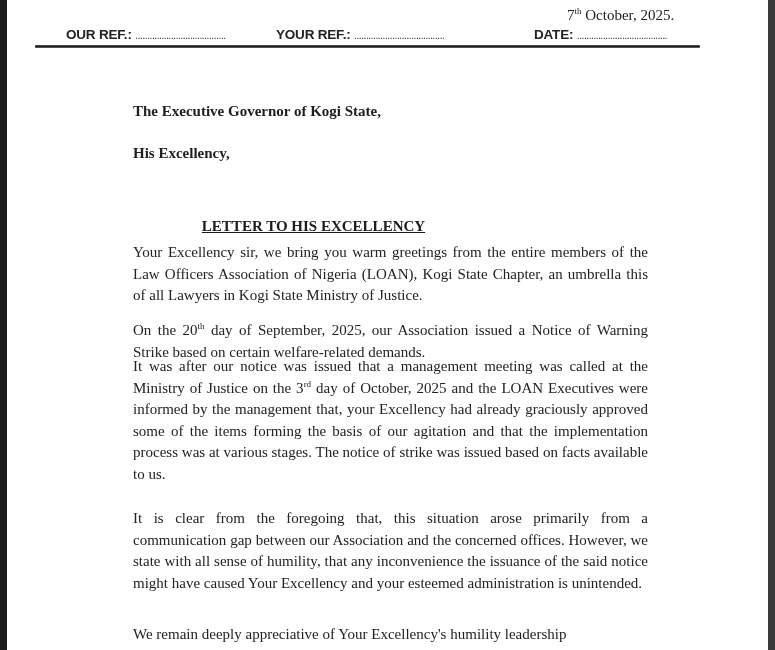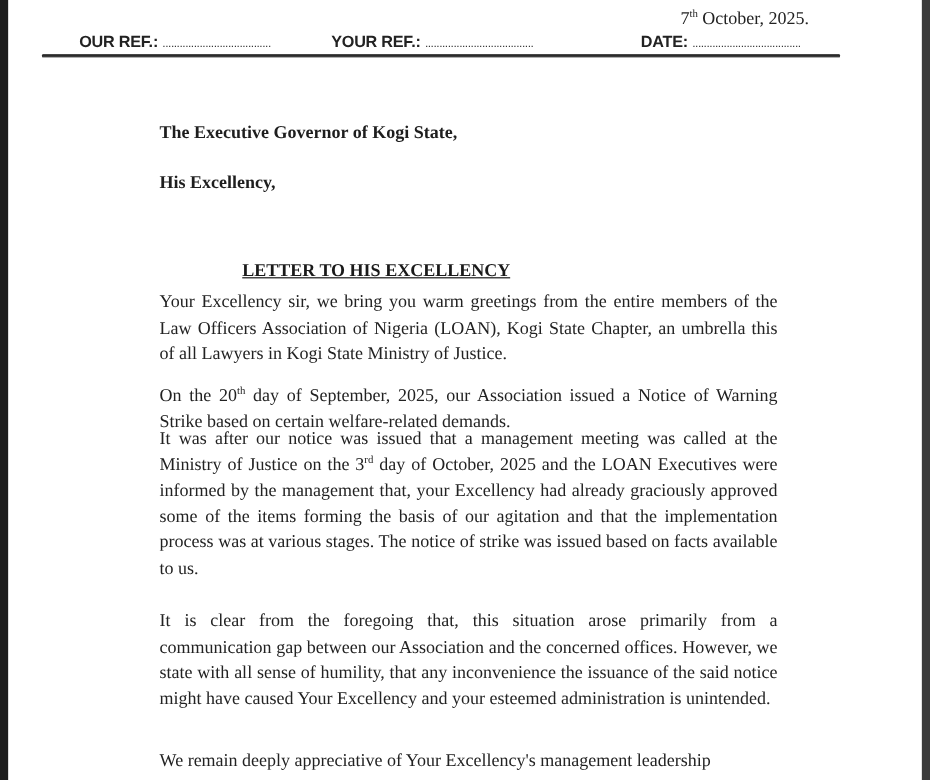"We remain deeply appreciative of" div.para { text: management -> humility }
